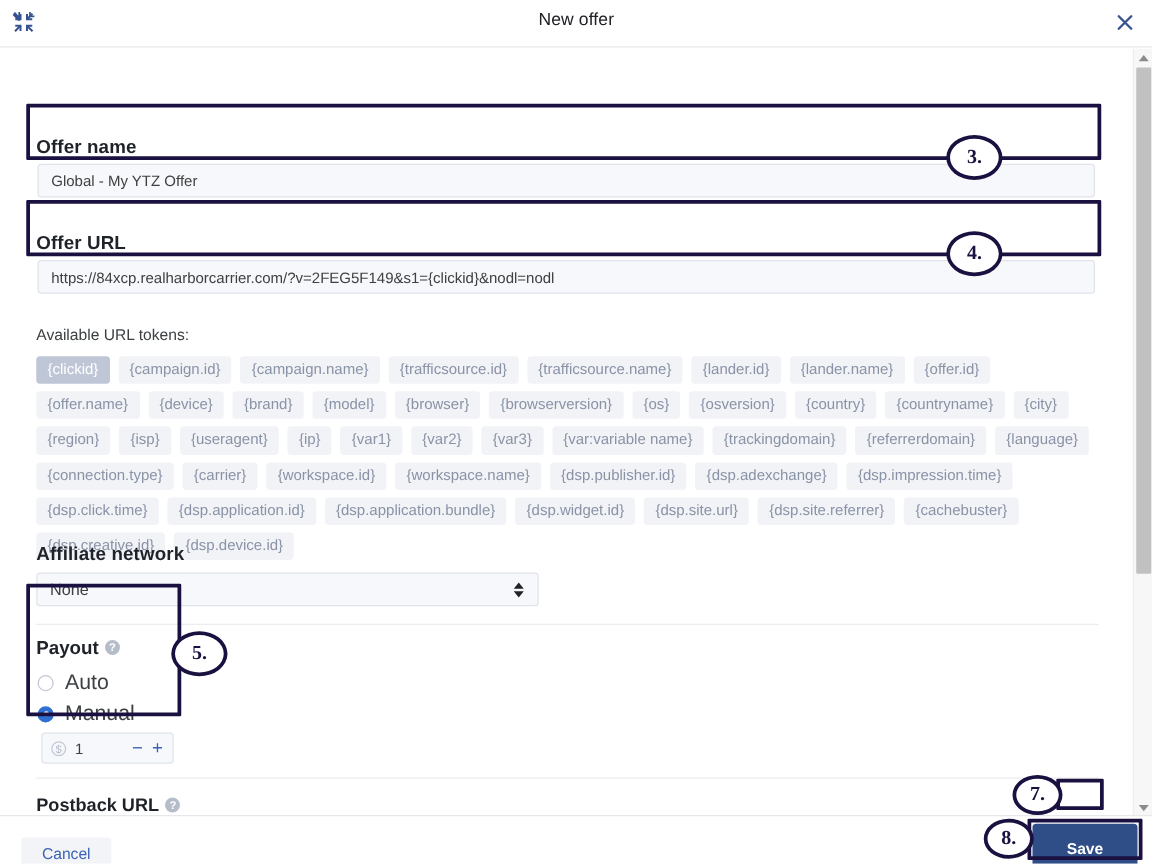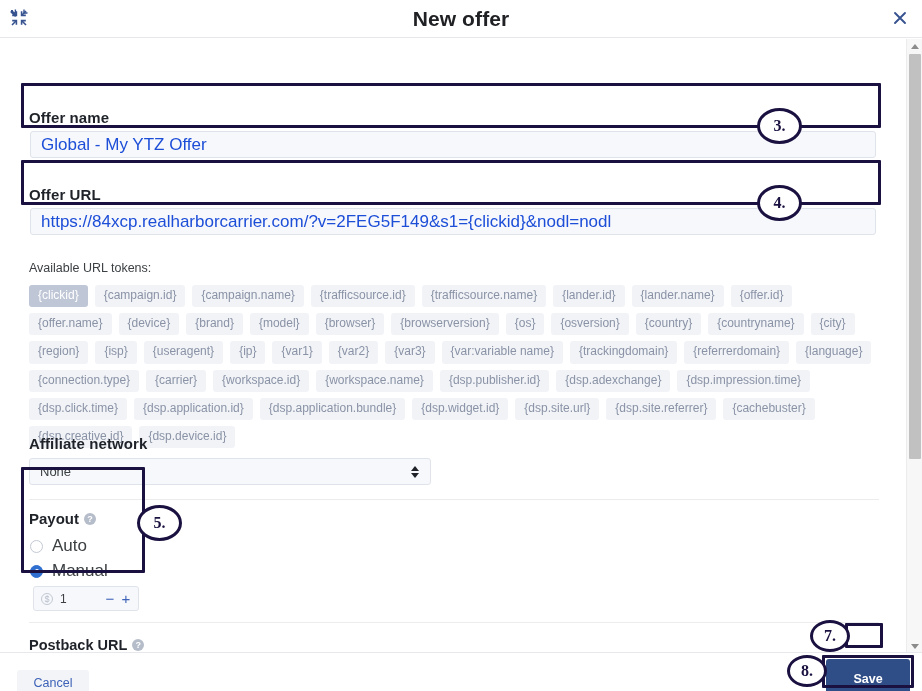"New offer" .modal-title { font-size: 21px -> 14px; font-weight: 700 -> 400 }
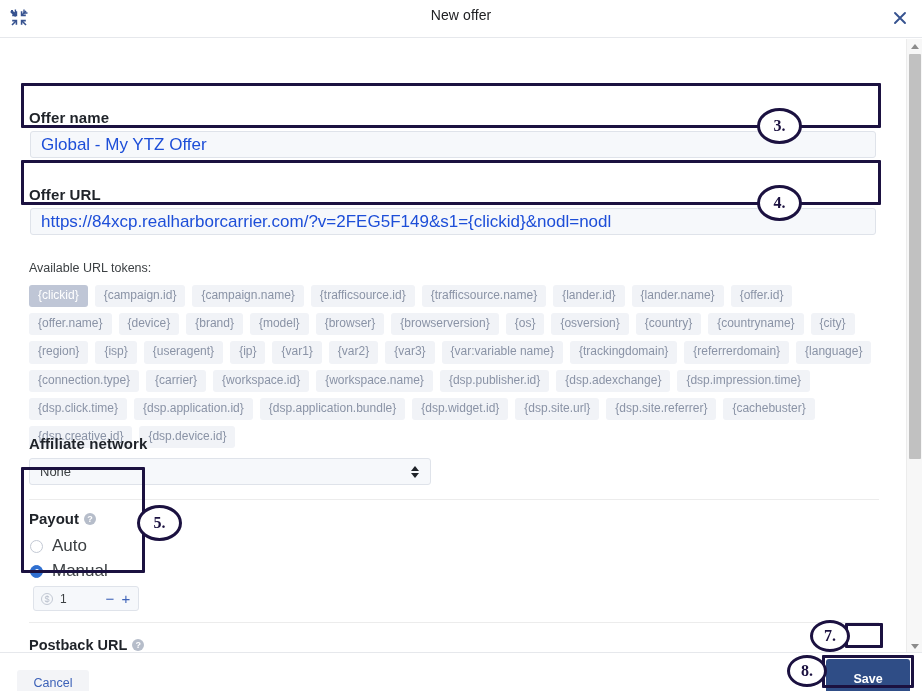"Global - My YTZ Offer" .text-input { color: #1d4ed8 -> #404040; font-size: 17px -> 12px }
